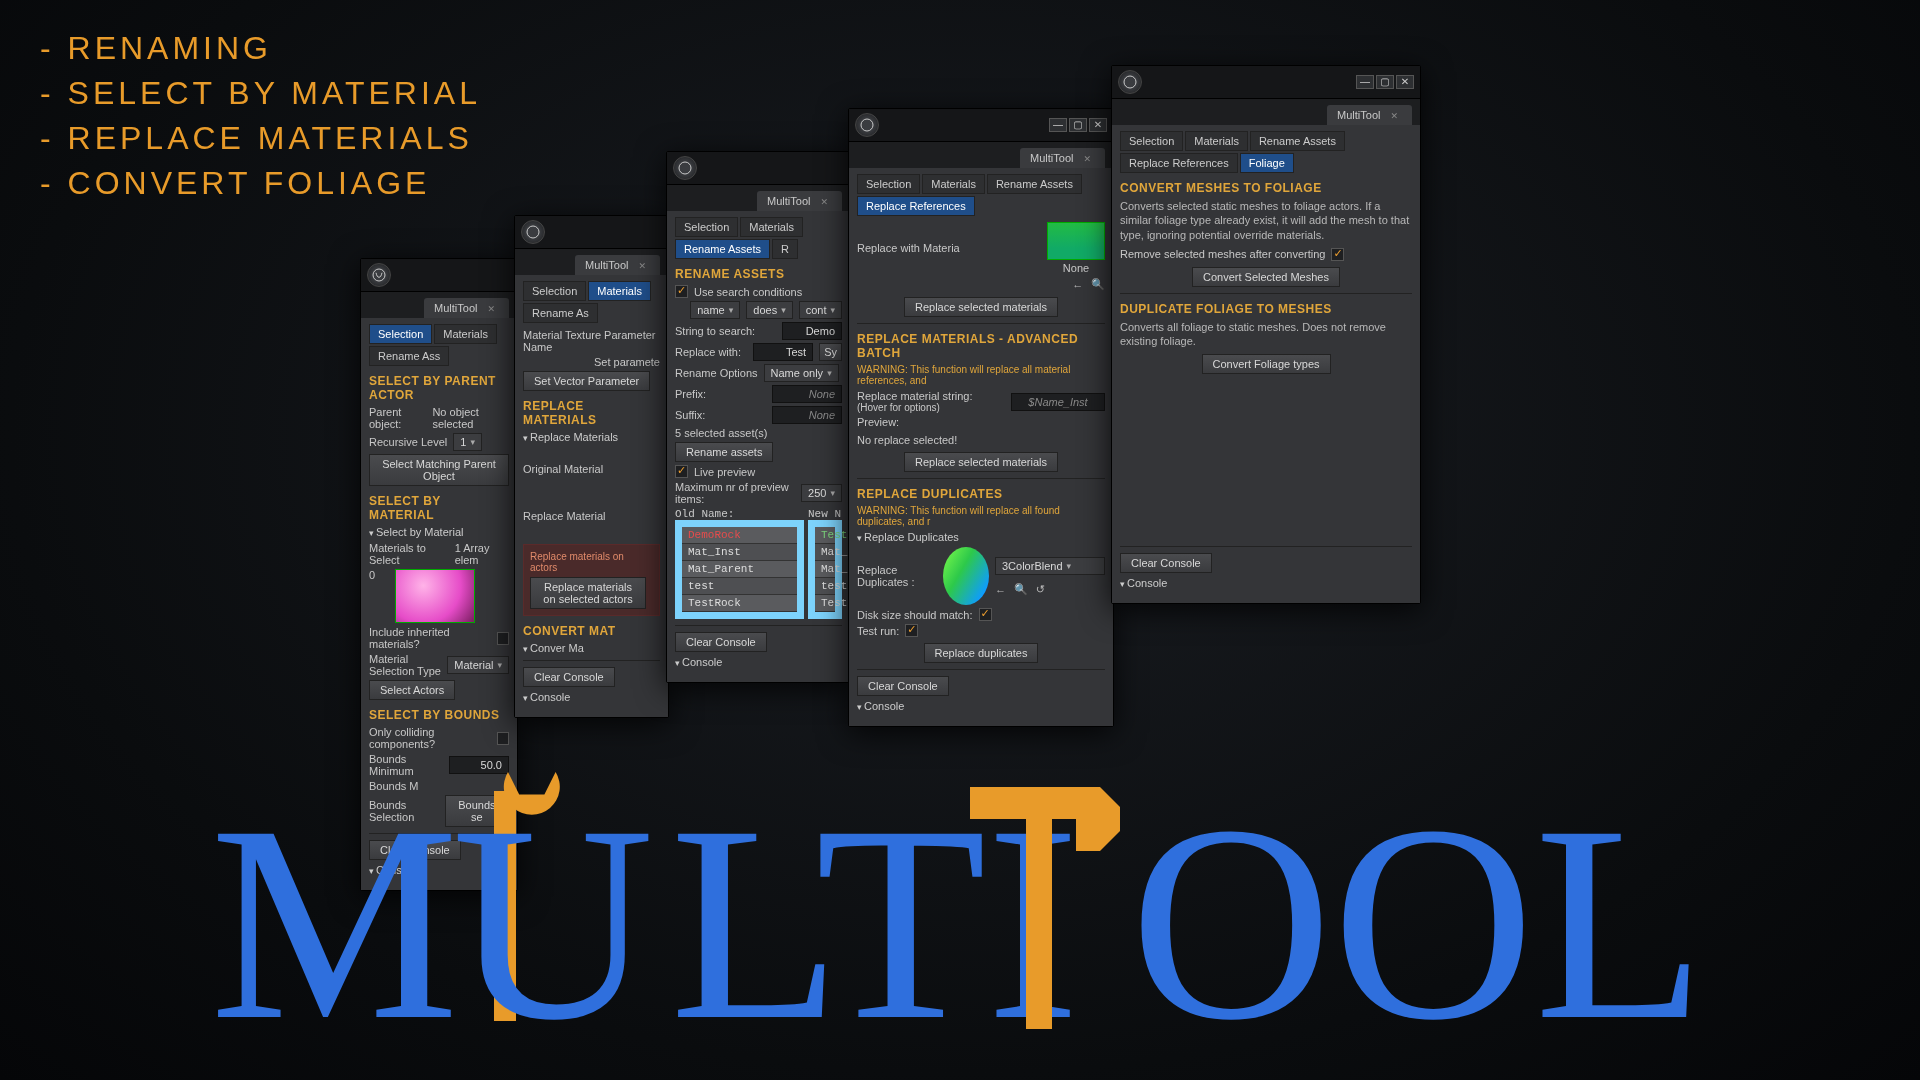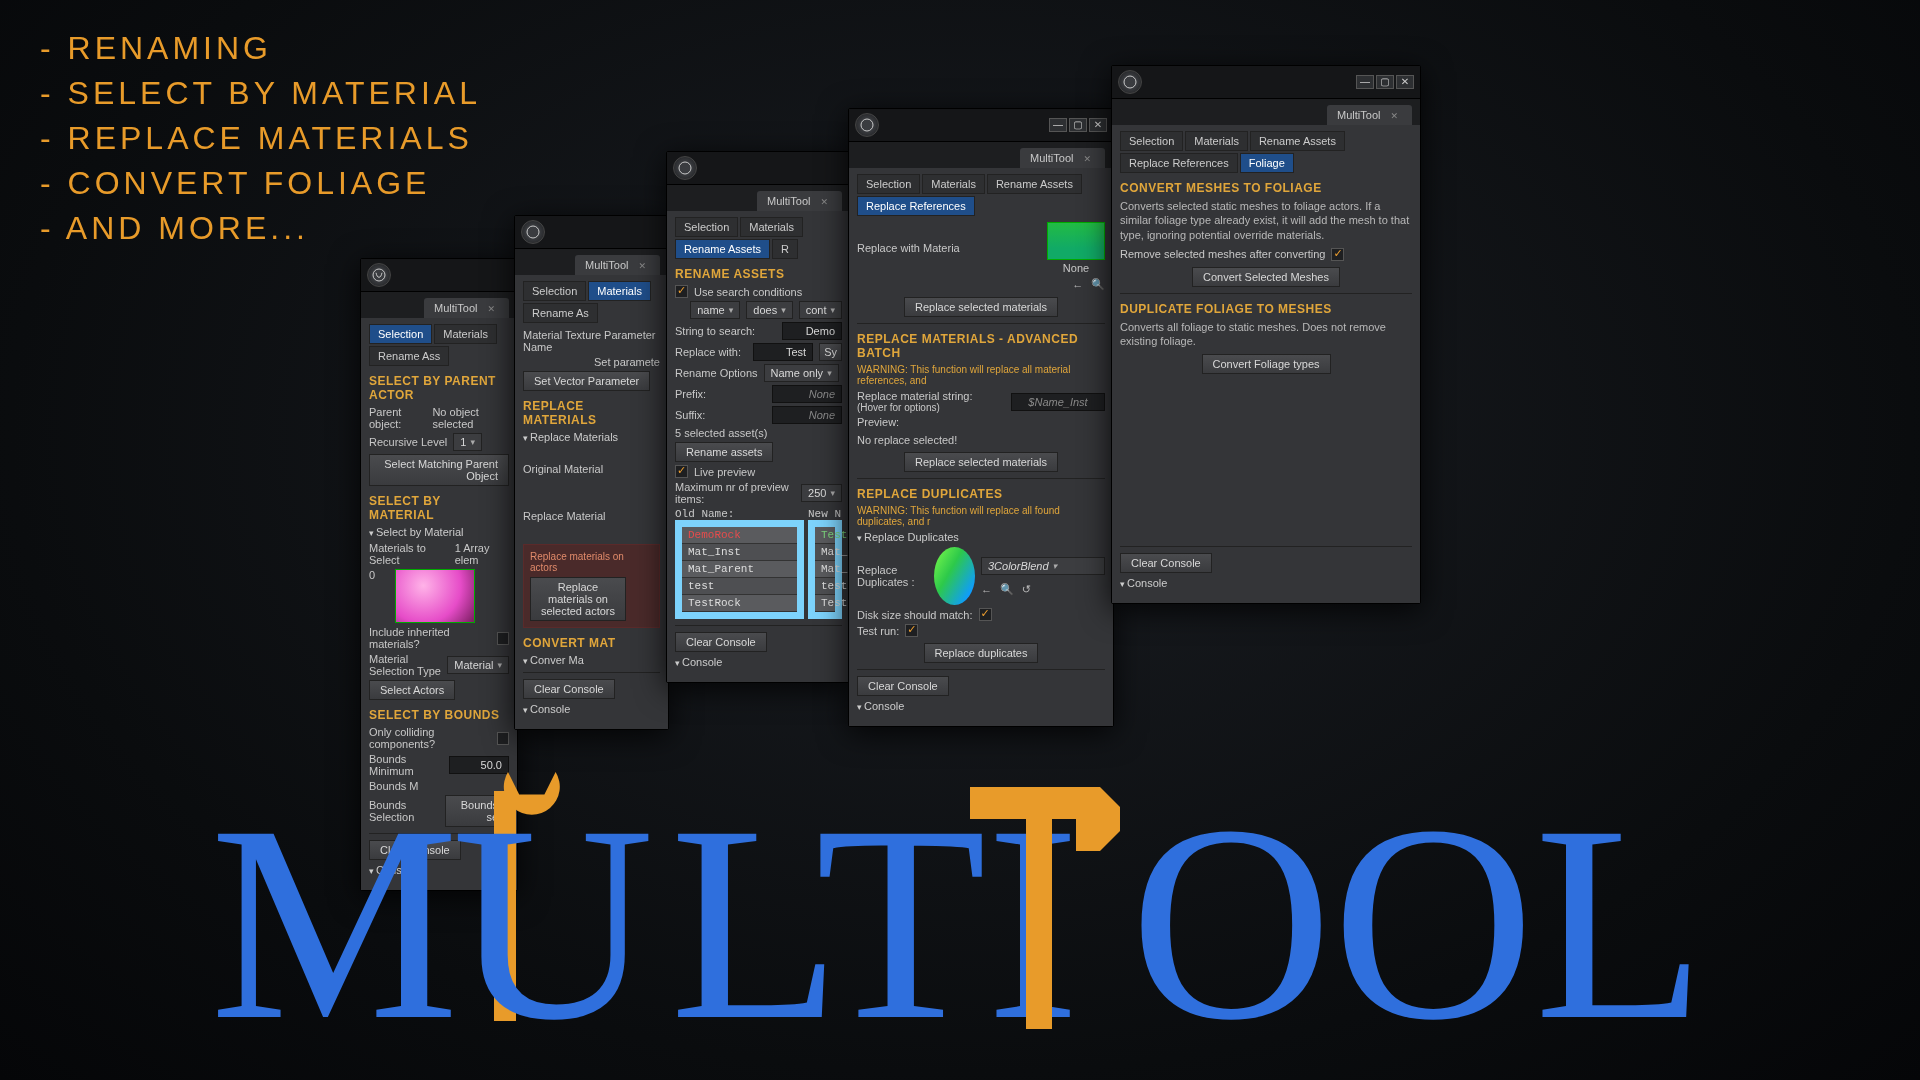"- AND MORE..." li { html: <li>- AND MORE...</li> -> none }
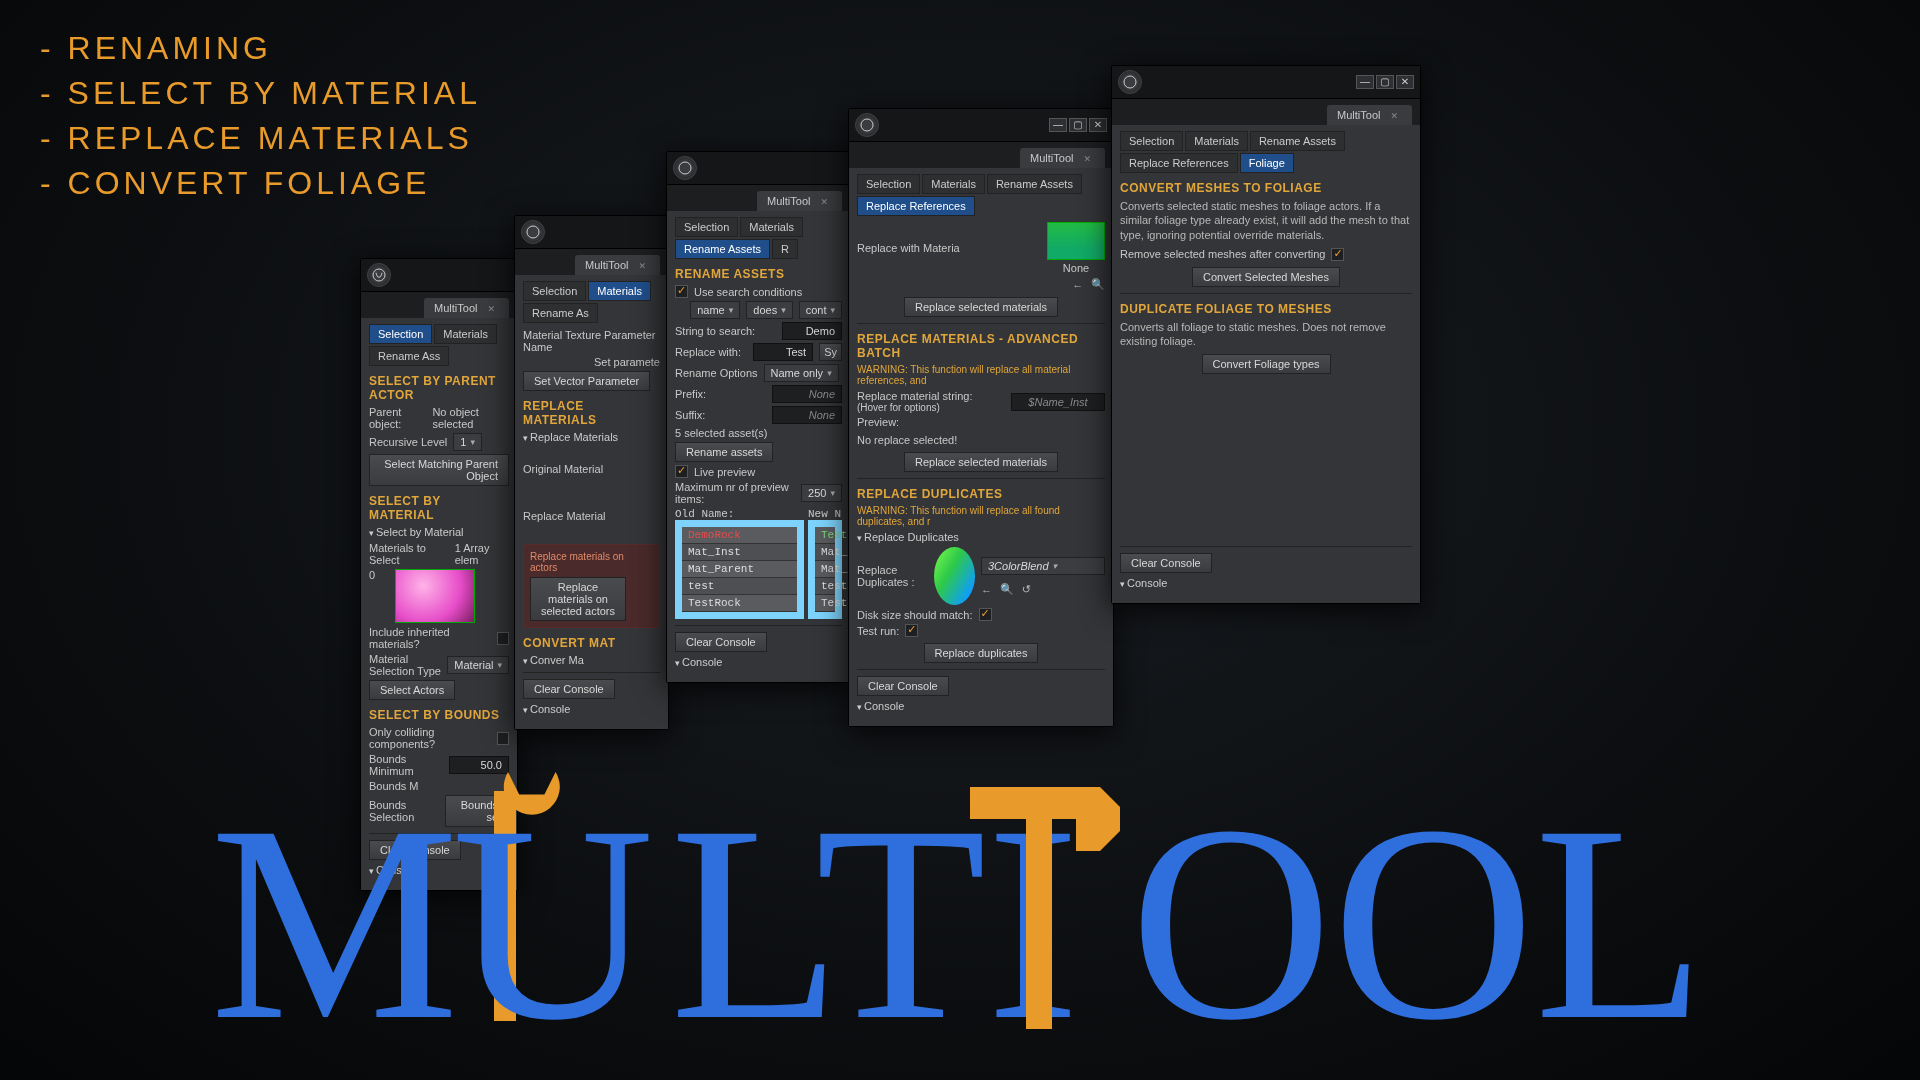"Convert Selected Meshes" .btn { text-align: right -> none }
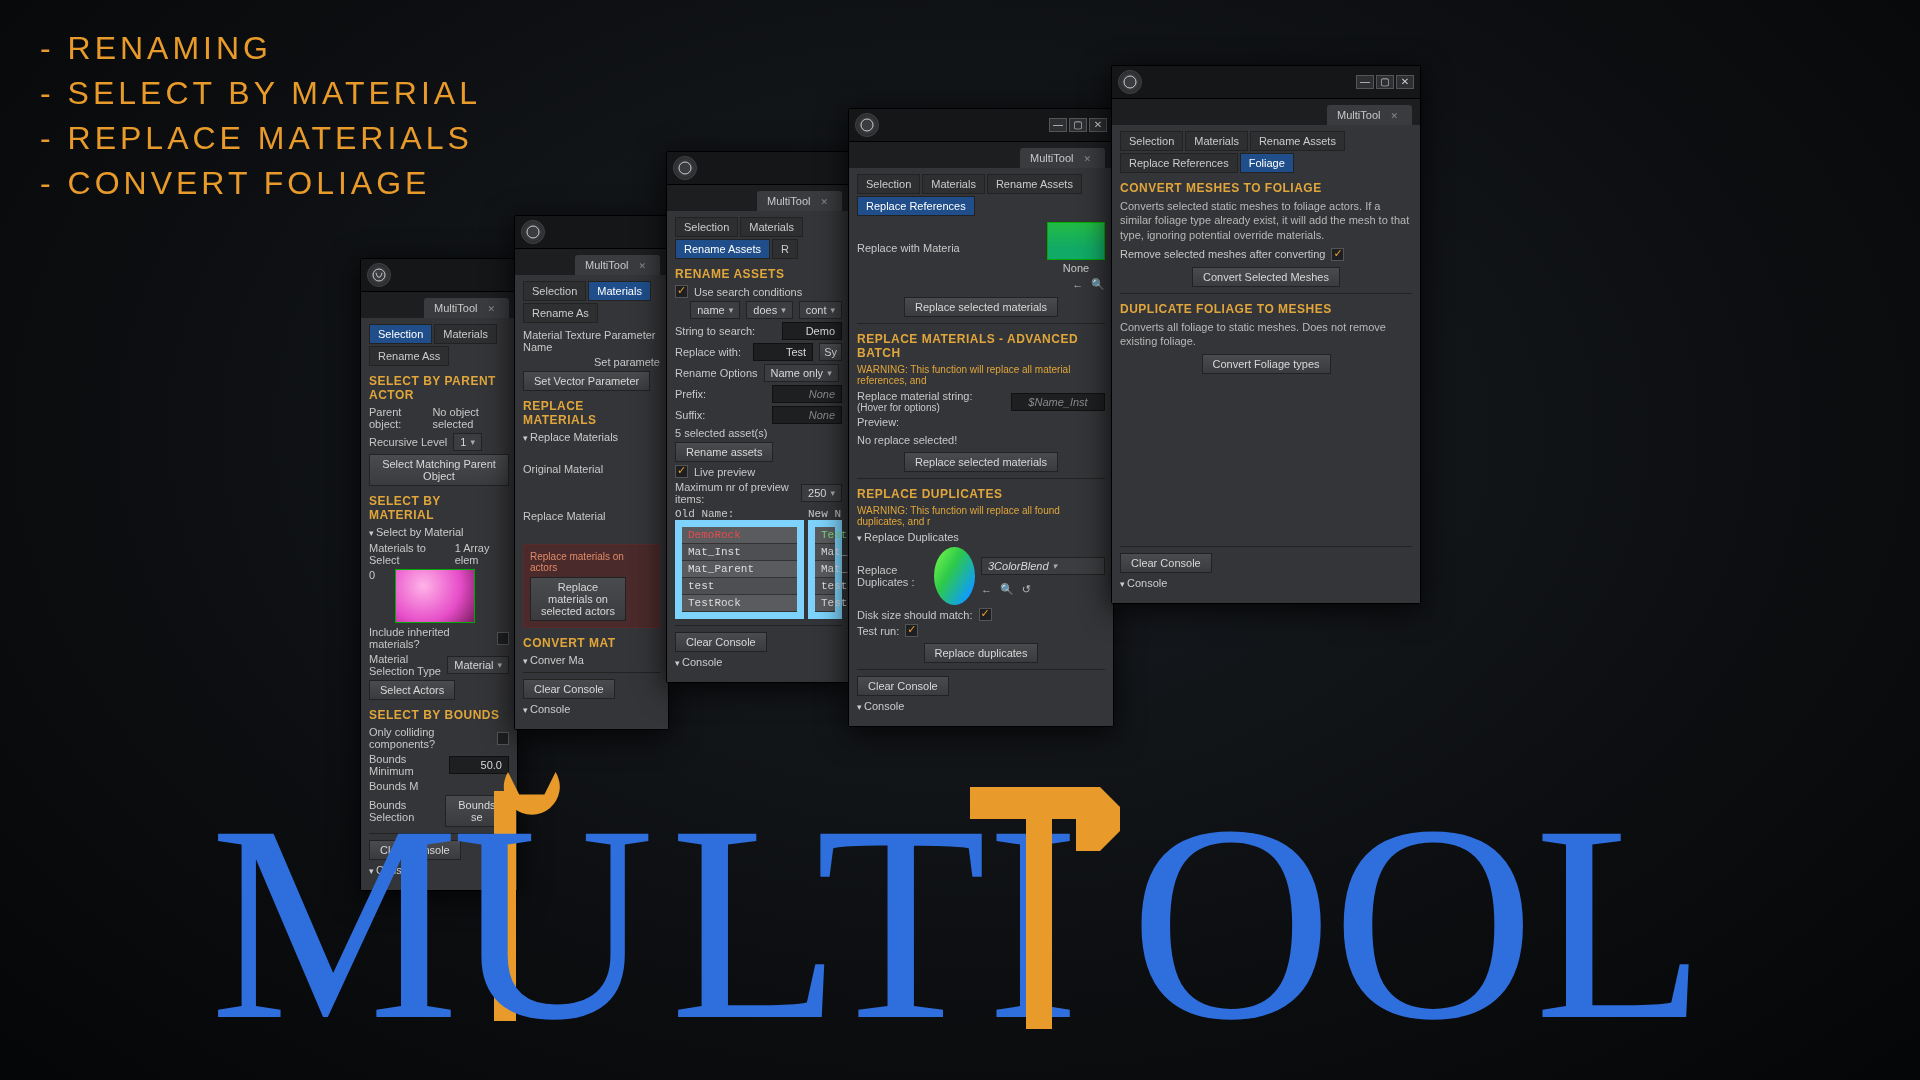"3ColorBlend" span.dd { font-style: italic -> none; width: 124px -> 110px }
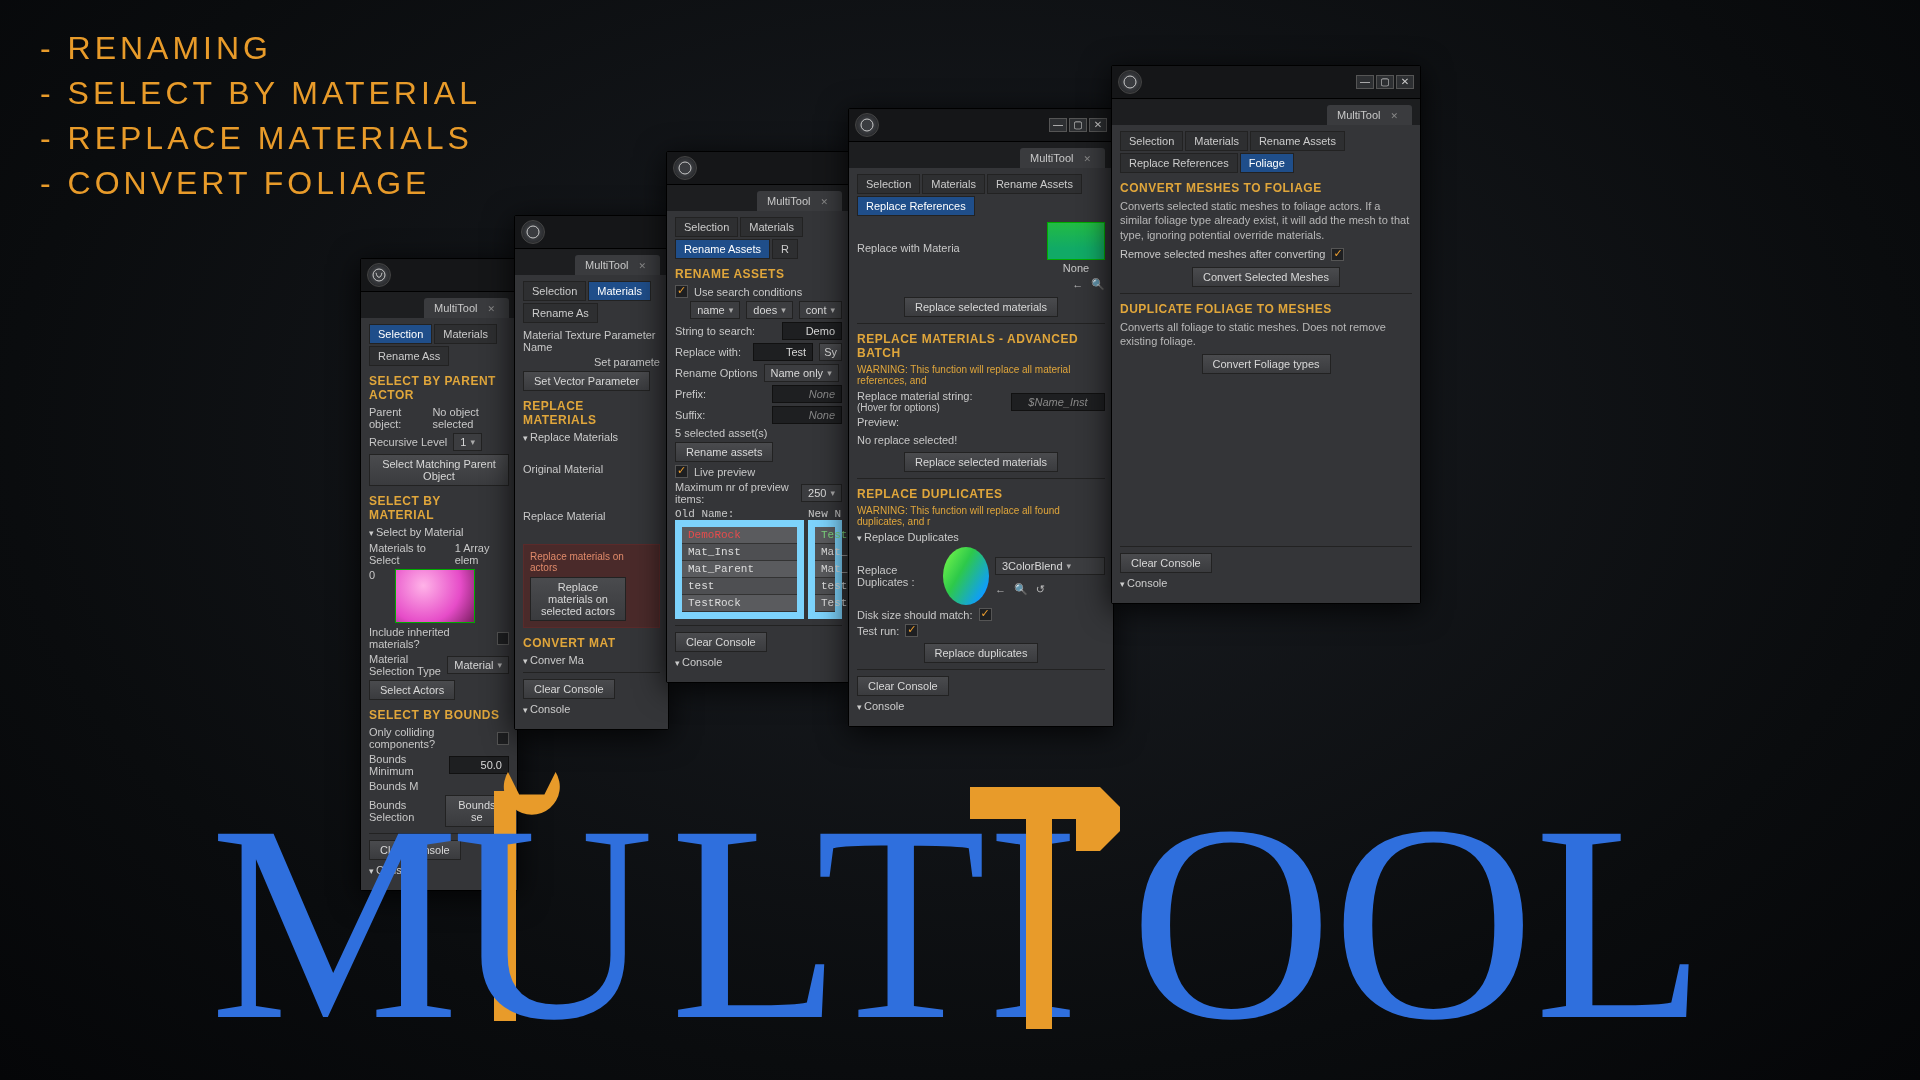"Replace materials on selected actors" button.btn { width: 96px -> 116px }
